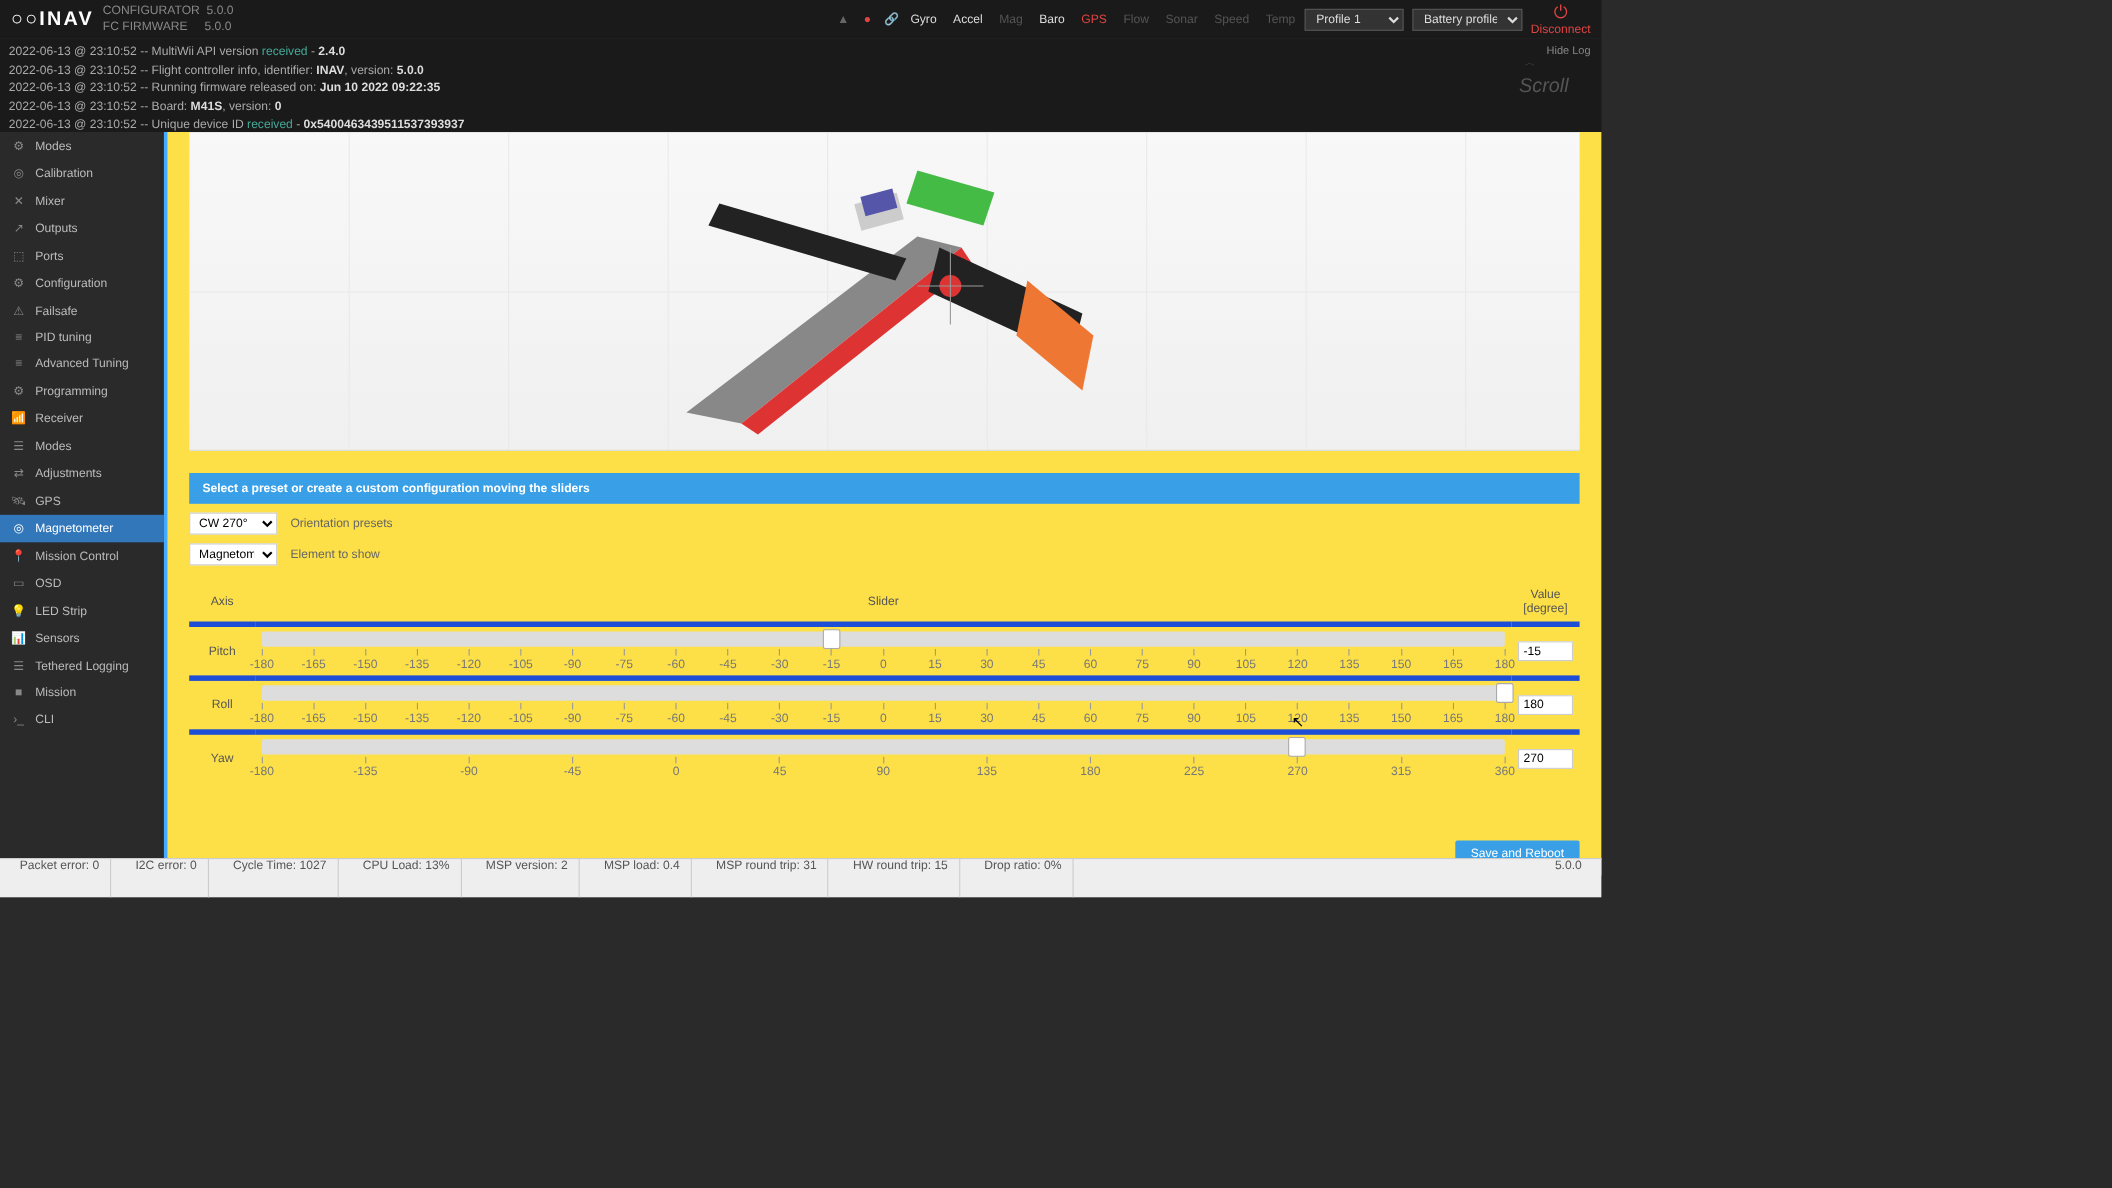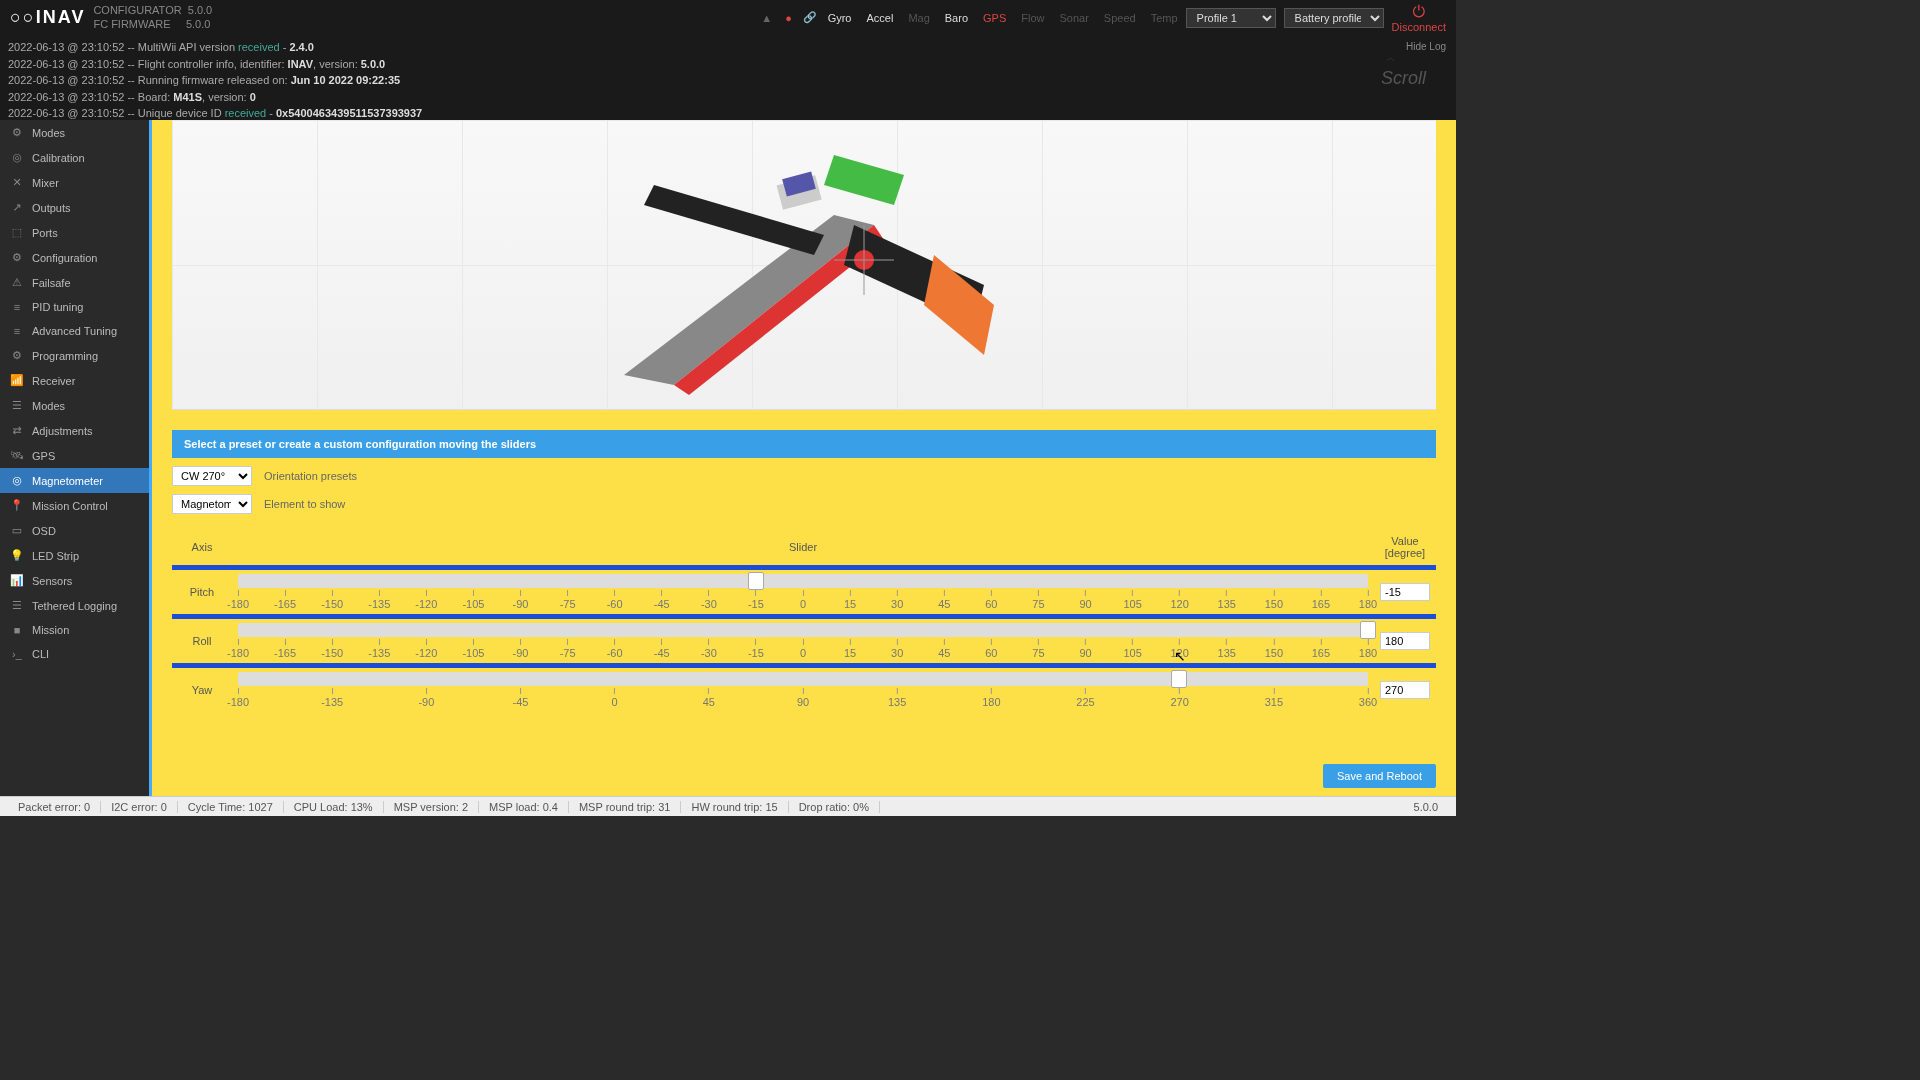"Packet error: 0" .footer { align-items: center -> none; gap: 0 -> 12px; height: 20px -> 36px }
